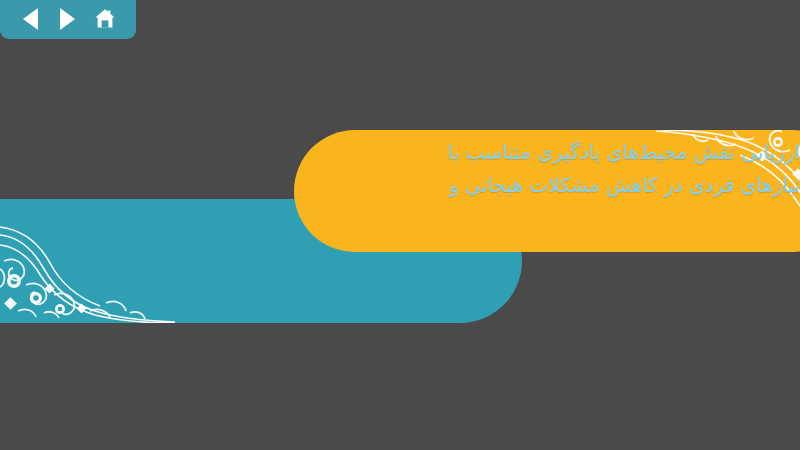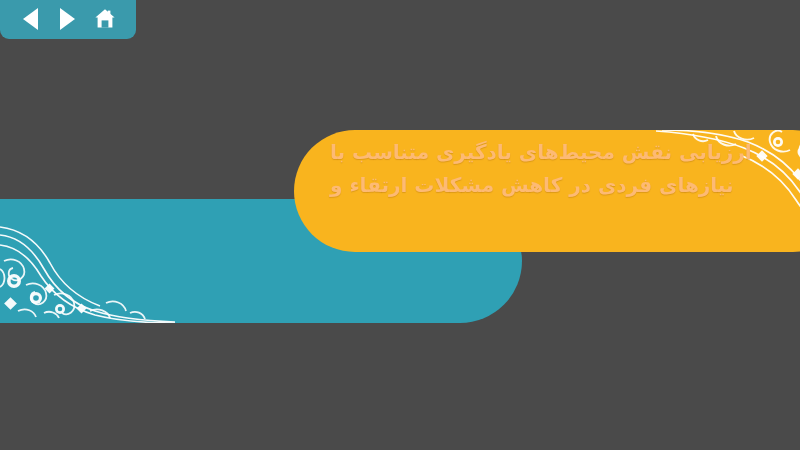"ارزیابی نقش محیط‌های یادگیری متناسب" #title-block { color: #fdba74 -> #7dd3fc; font-weight: 700 -> 400; text-align: left -> right }
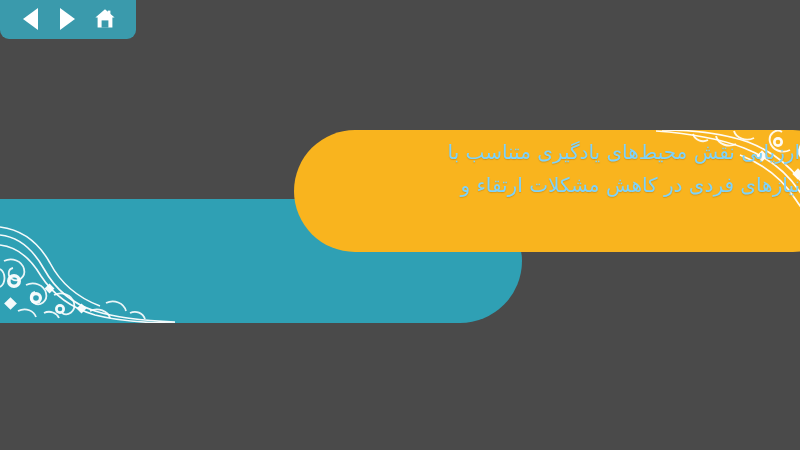"نیازهای فردی در کاهش مشکلات" div.tline { text: ارتقاء -> هیجانی }
